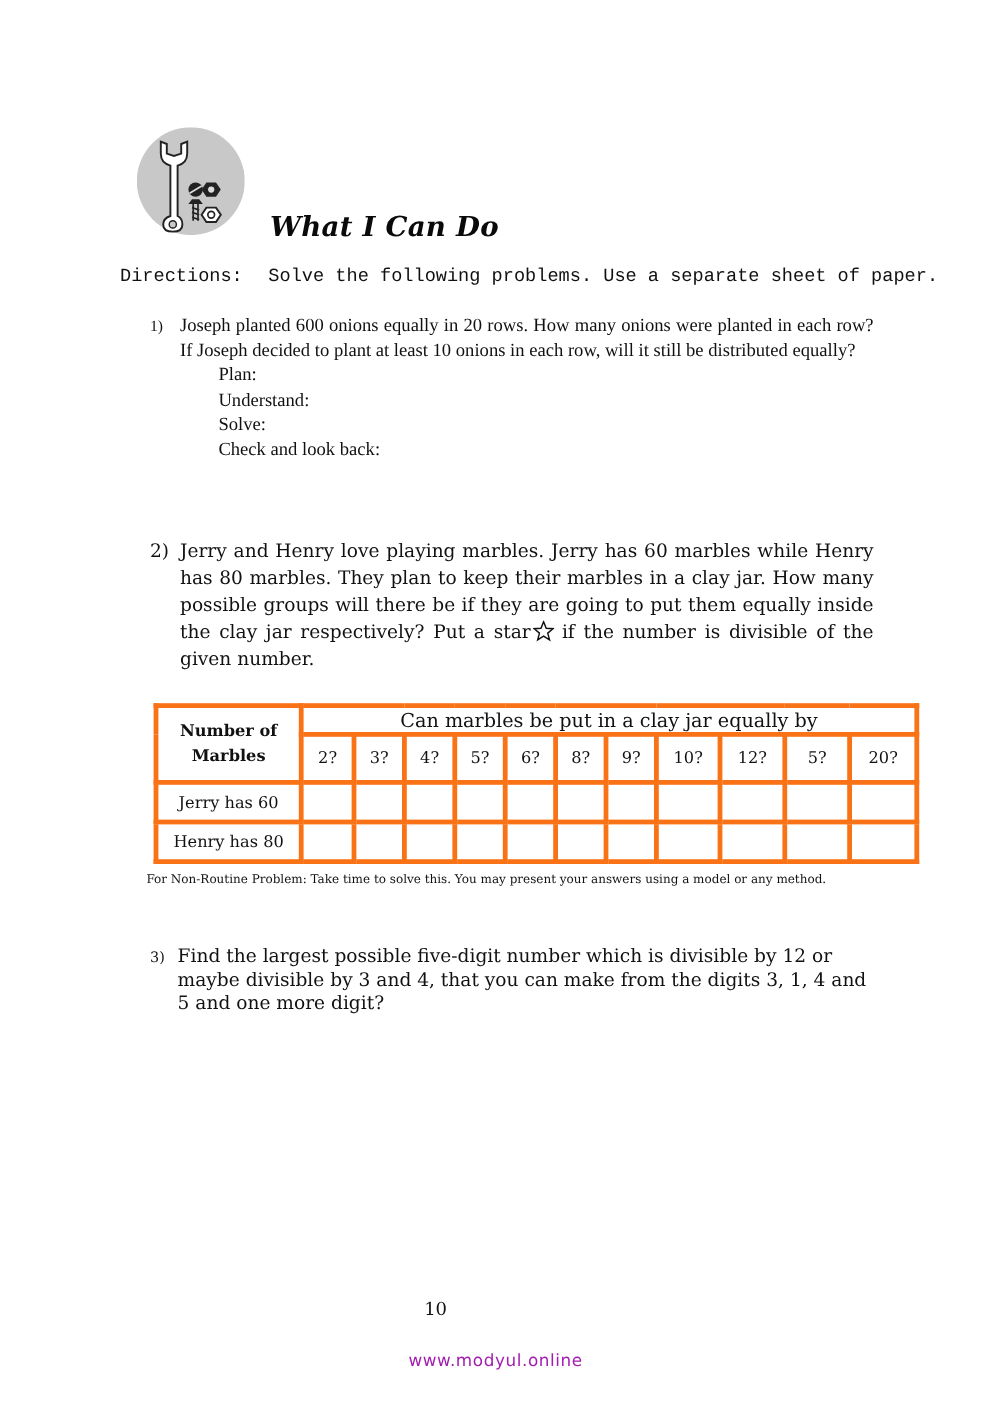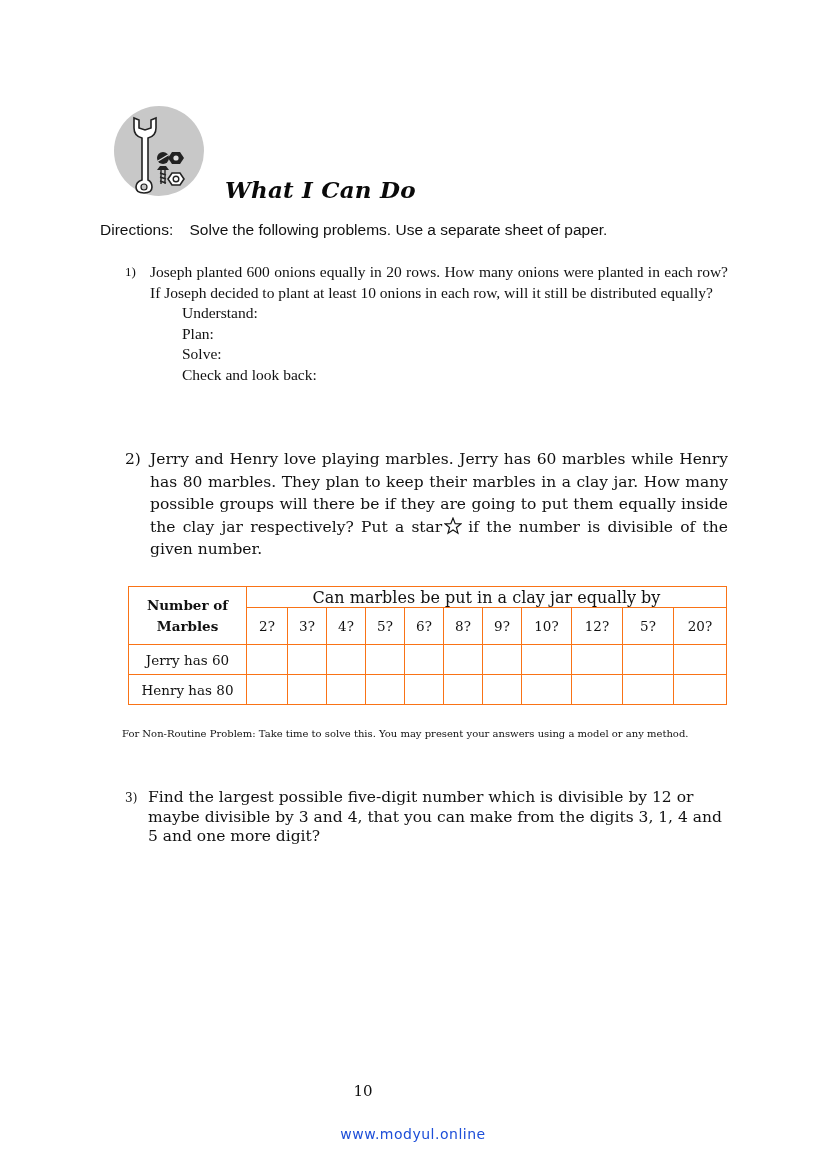"Directions: Solve the following" .directions { font-family: Liberation Sans, sans-serif -> Liberation Mono, monospace }
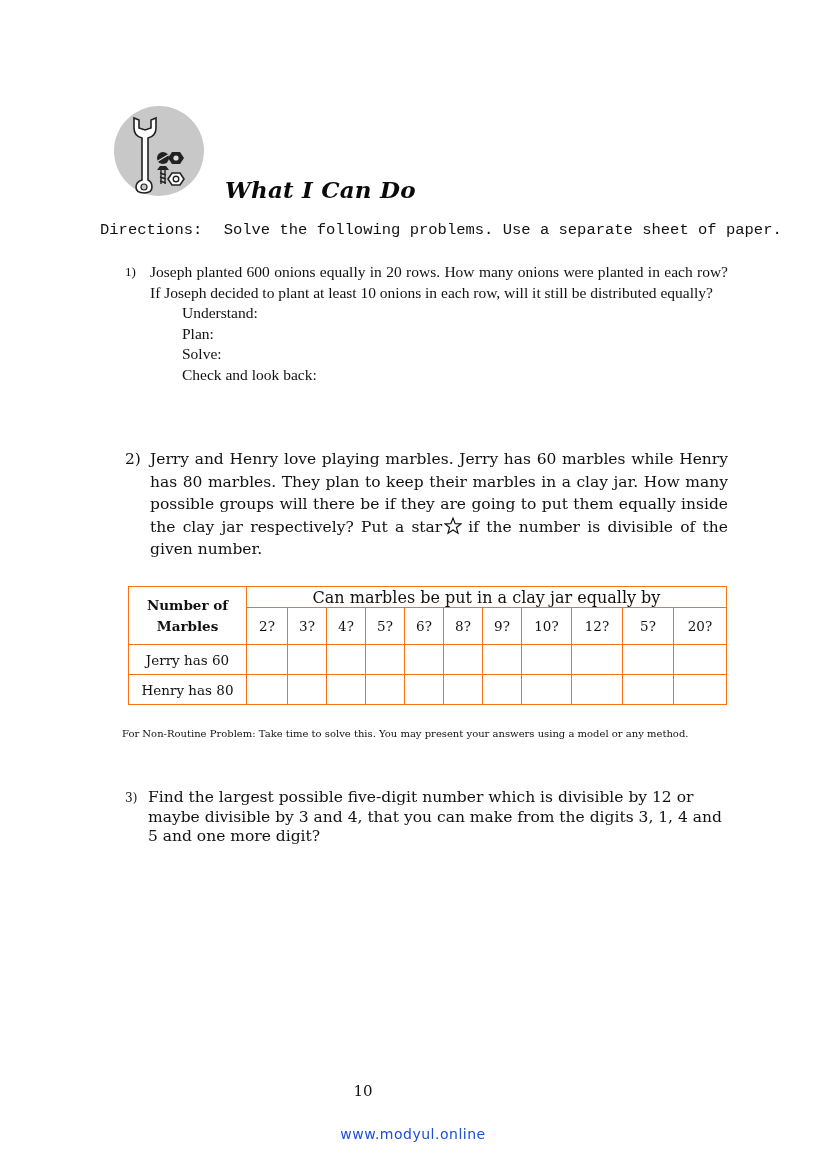"Understand:" div { order: before "Plan:" -> after "Plan:" }
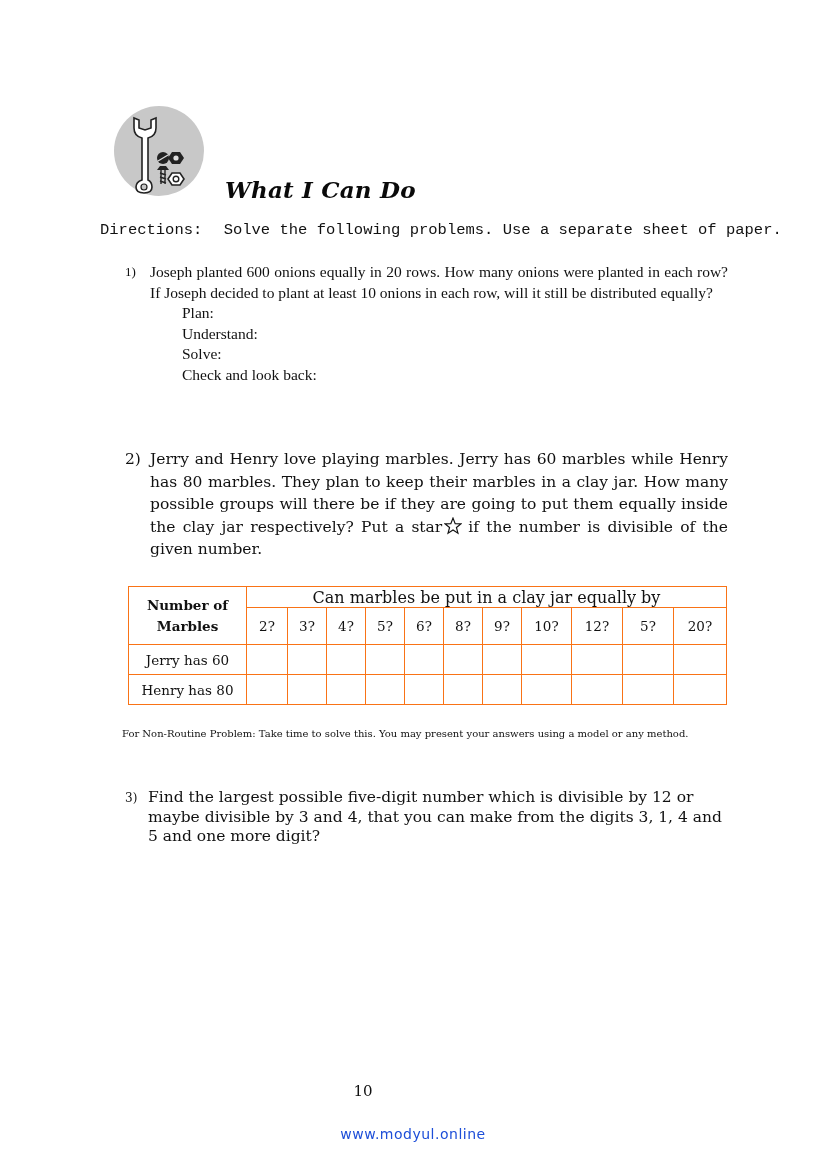"Number of" .tbl td, .tbl th { border: 1px solid #f97316 -> 4px solid #f97316 }
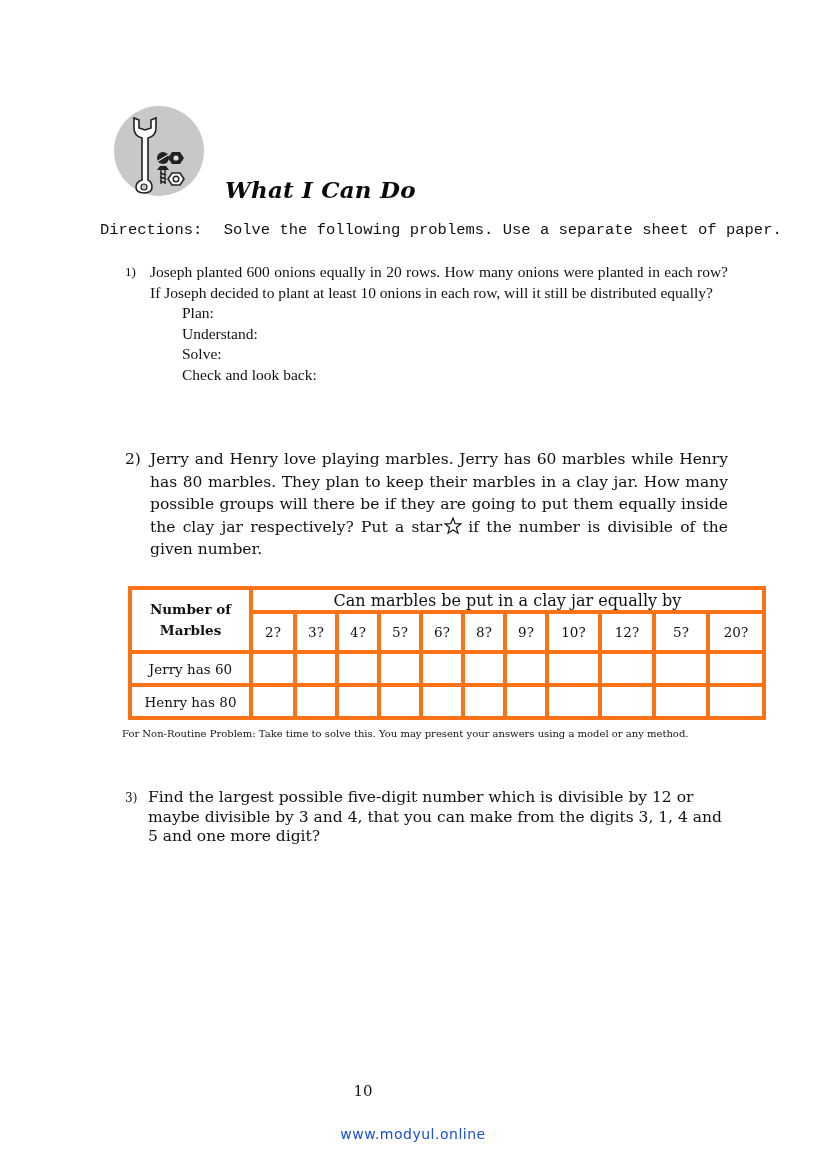"www.modyul.online" .watermark { color: #1d4ed8 -> #a21caf }
